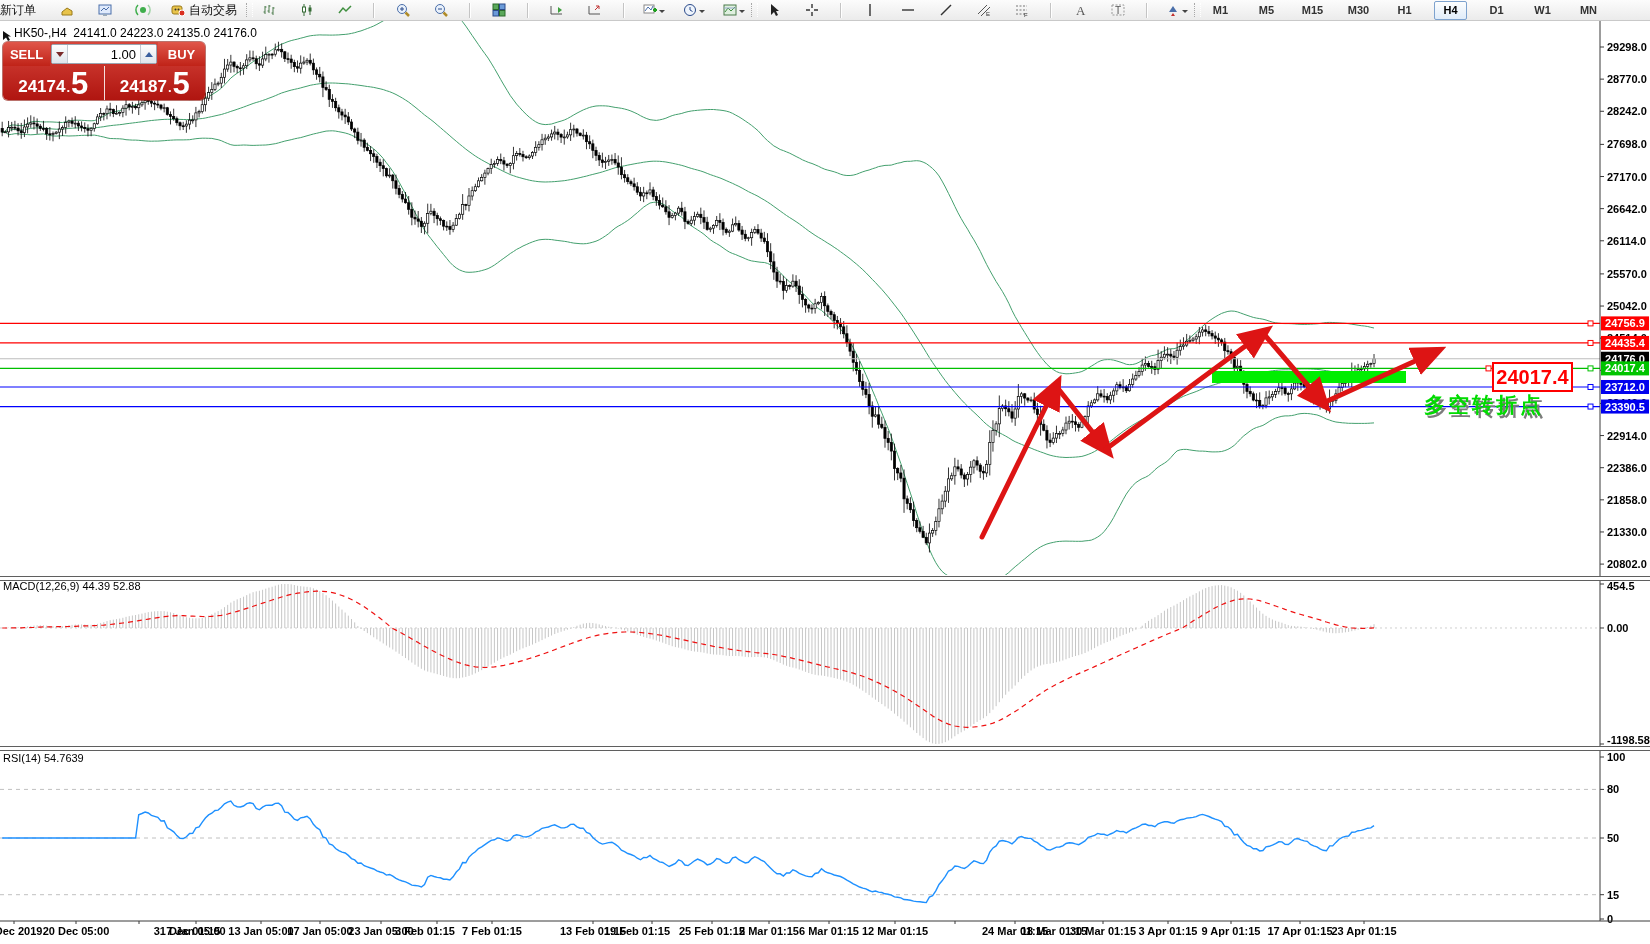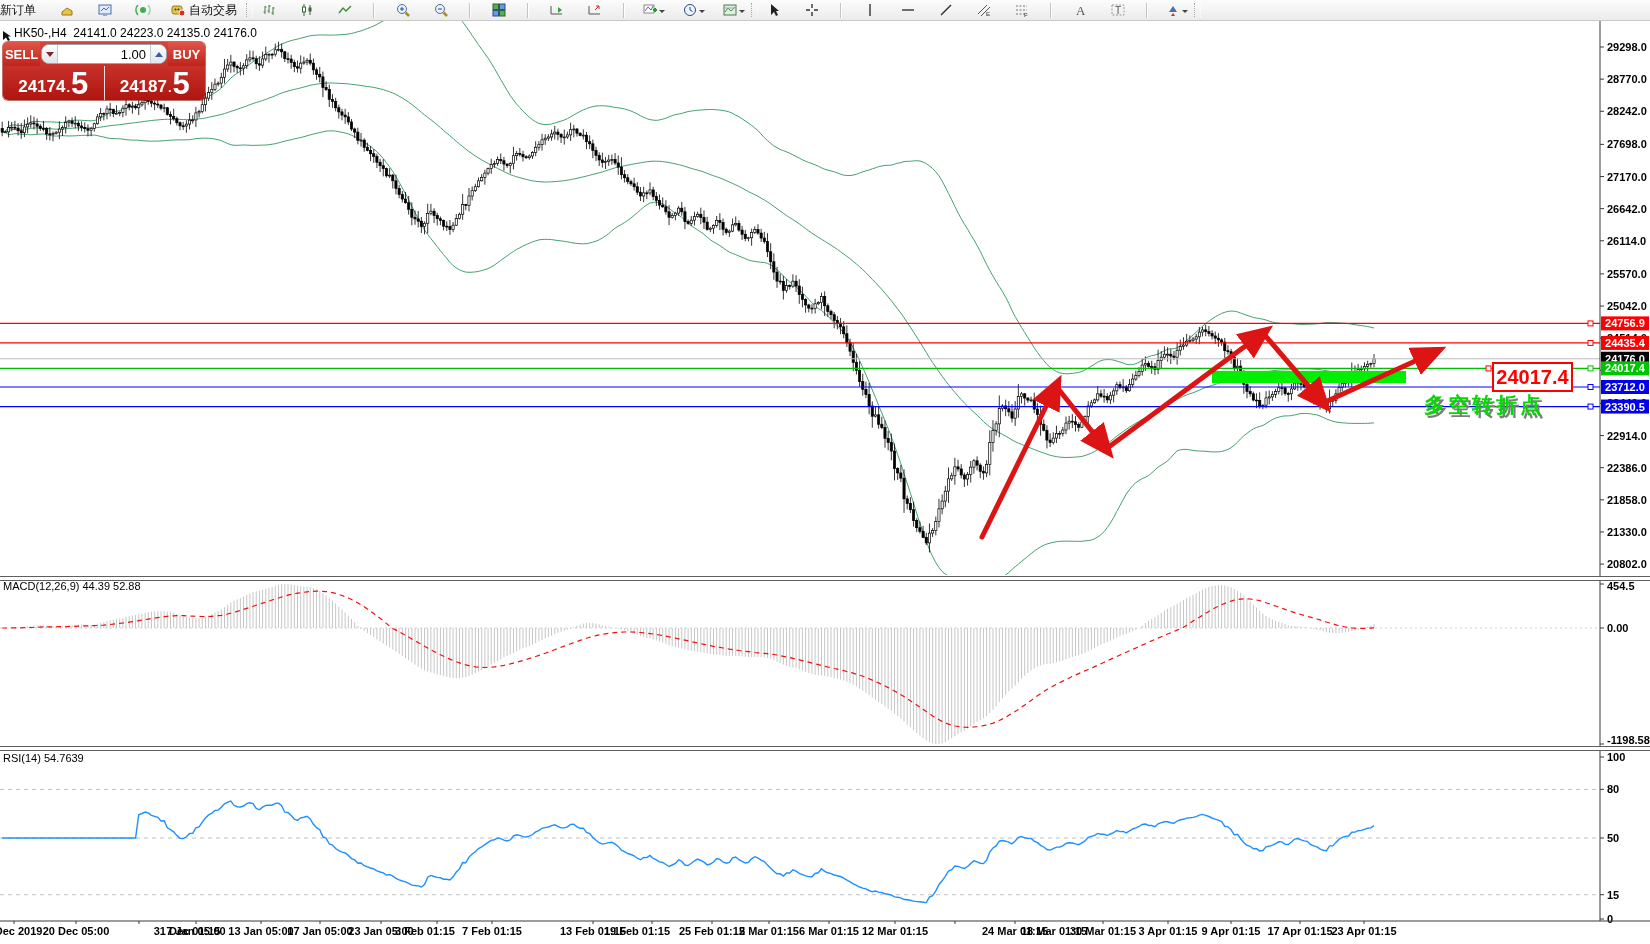"M1" div.tb-group { html: none -> <div> <div>M1</div> <div>M5</div> <div>M15</div> <div>M30</div> <div>H1</div> <div>H4</div> <div>D1</div> <div>W1</div> <div>MN</div> </div> }
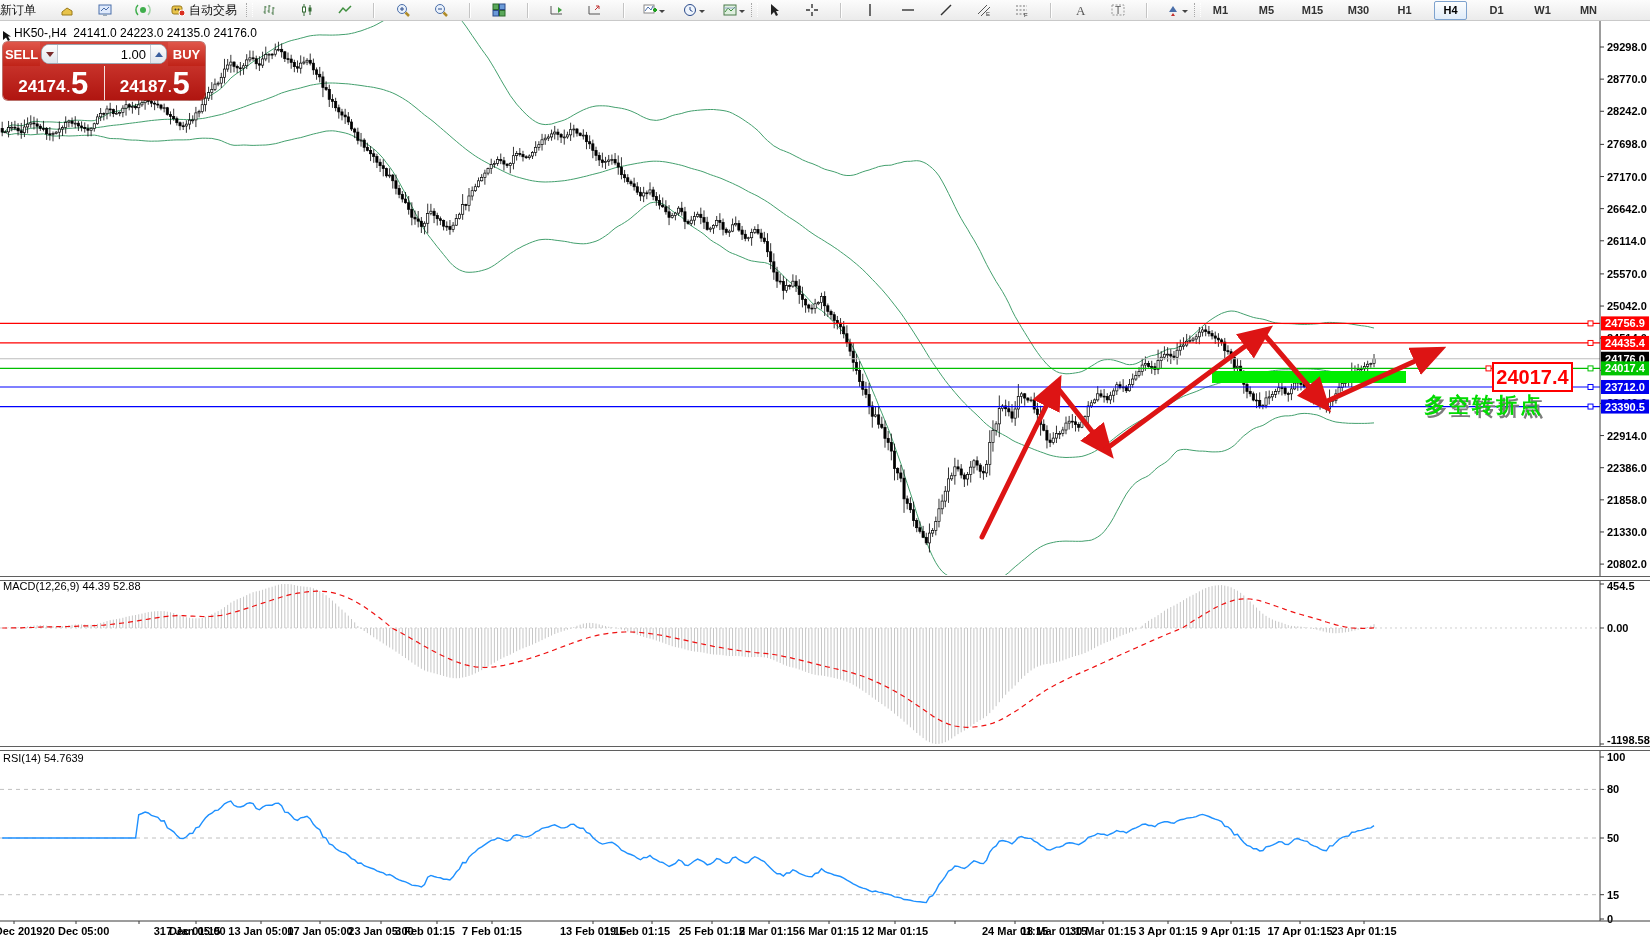"SELL" .ocp-btn { width: 37px -> 47px }
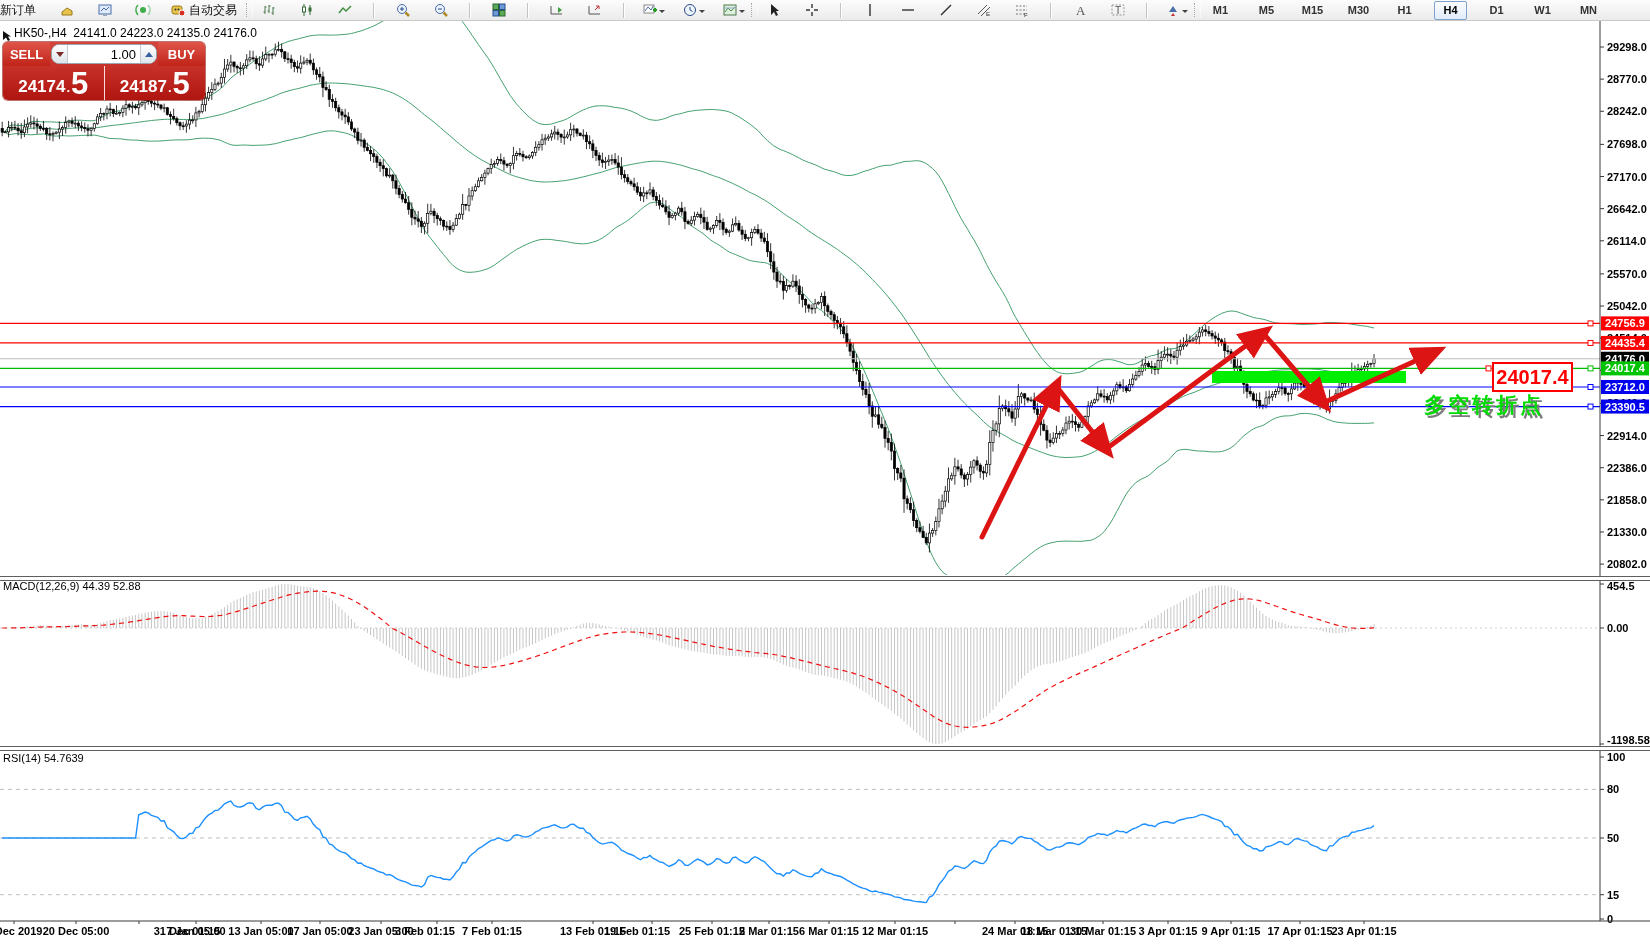"1.00" #ocp .vol { border-radius: 8px -> 2px }
